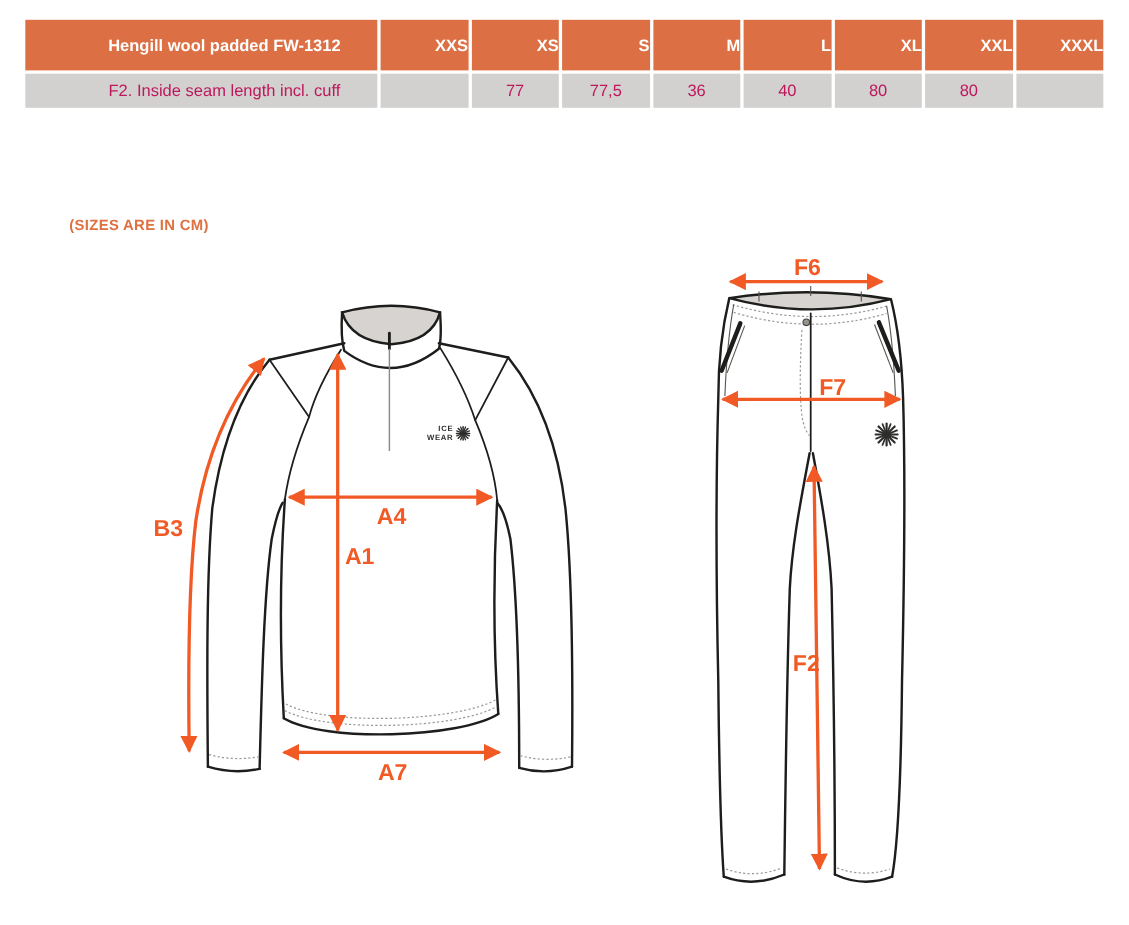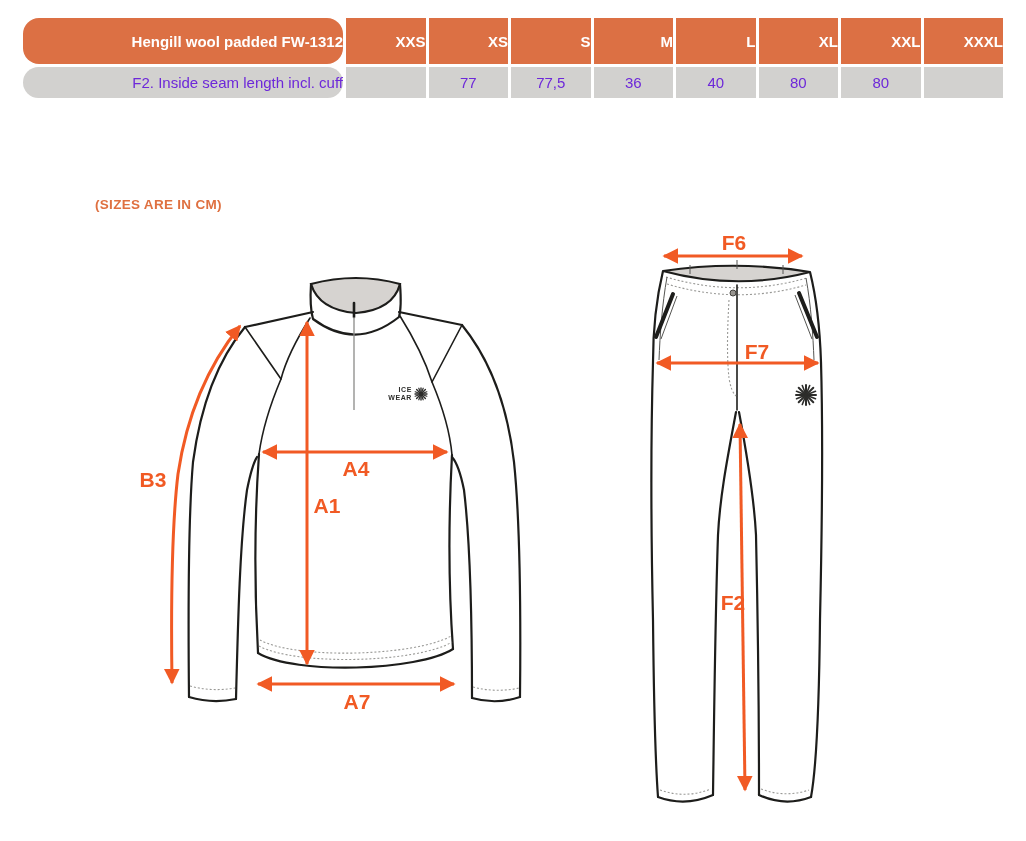"Hengill wool padded FW-1312" .size-table .label-cell { border-radius: 16px -> none; text-align: right -> center }
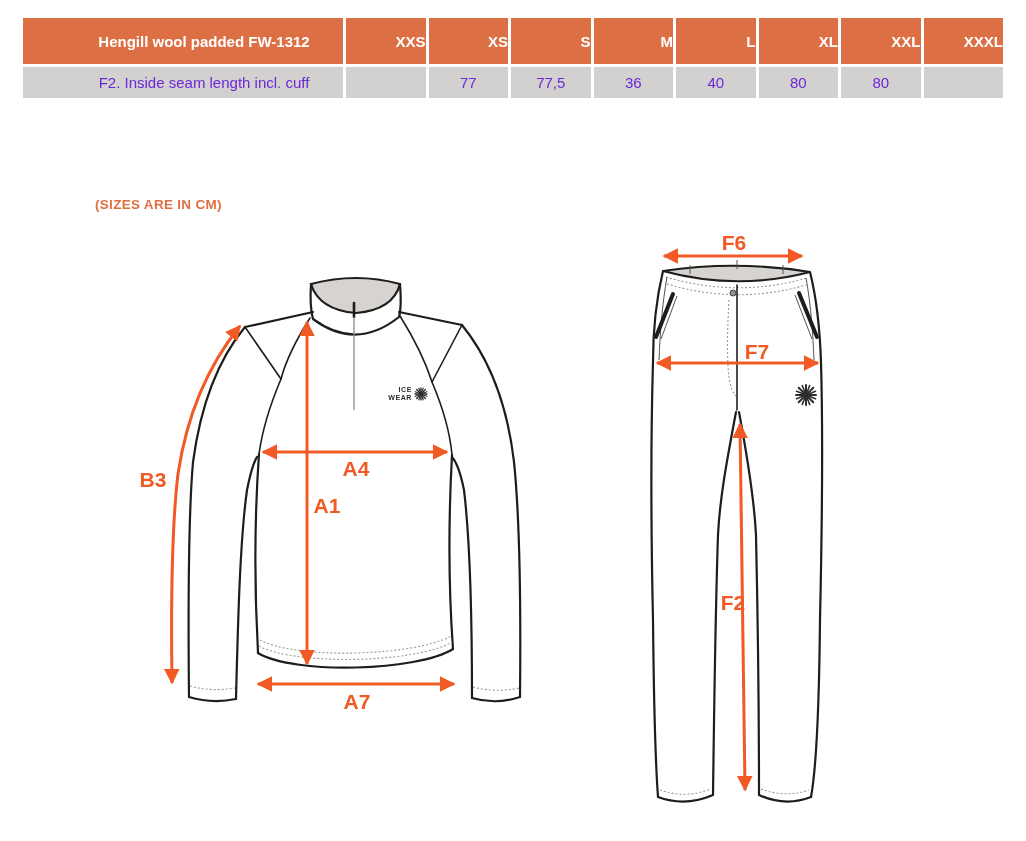"F2. Inside seam length incl." .size-table tbody td { color: #6d28d9 -> #be185d }
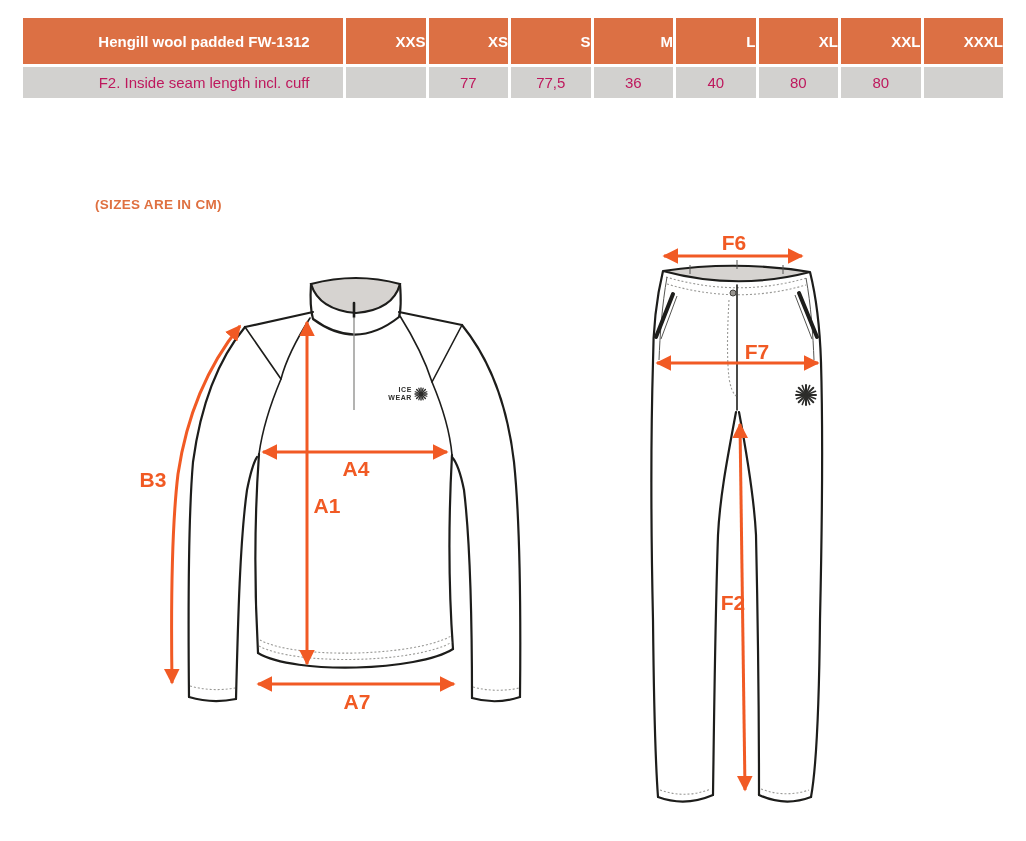"(SIZES ARE IN CM)" .sizes-note { margin-left: 32px -> none }
